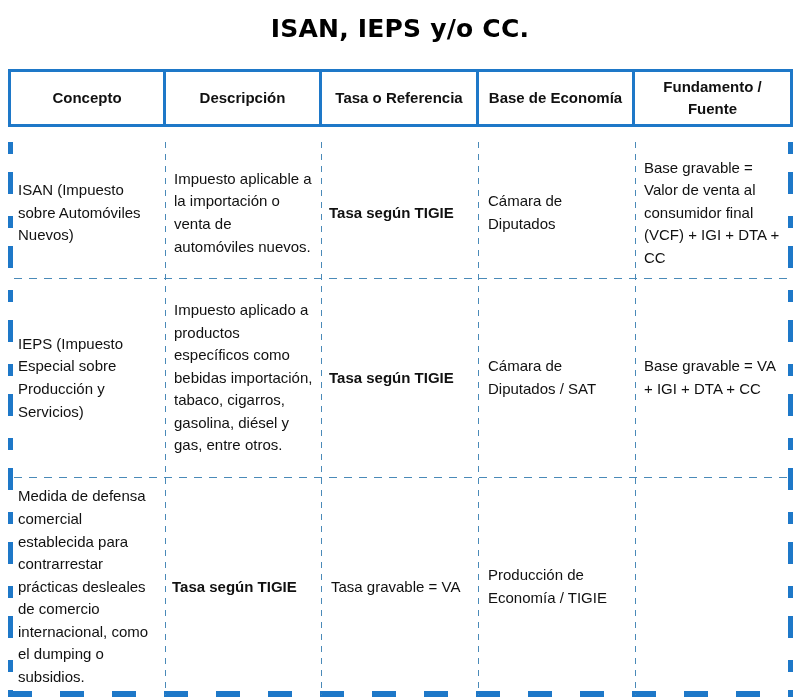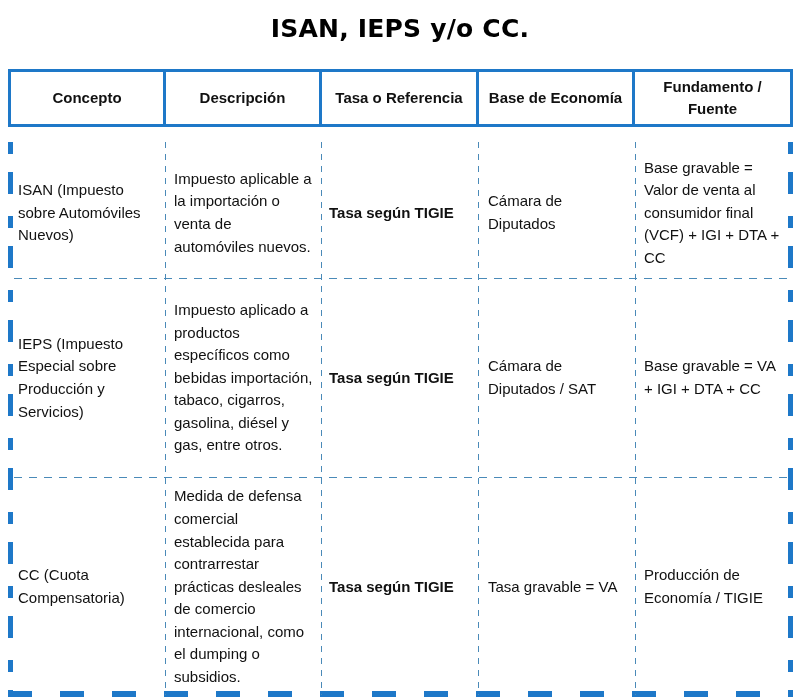"CC (Cuota Compensatoria)" div.cell { html: <div>CC (Cuota Compensatoria)</div> -> none }
